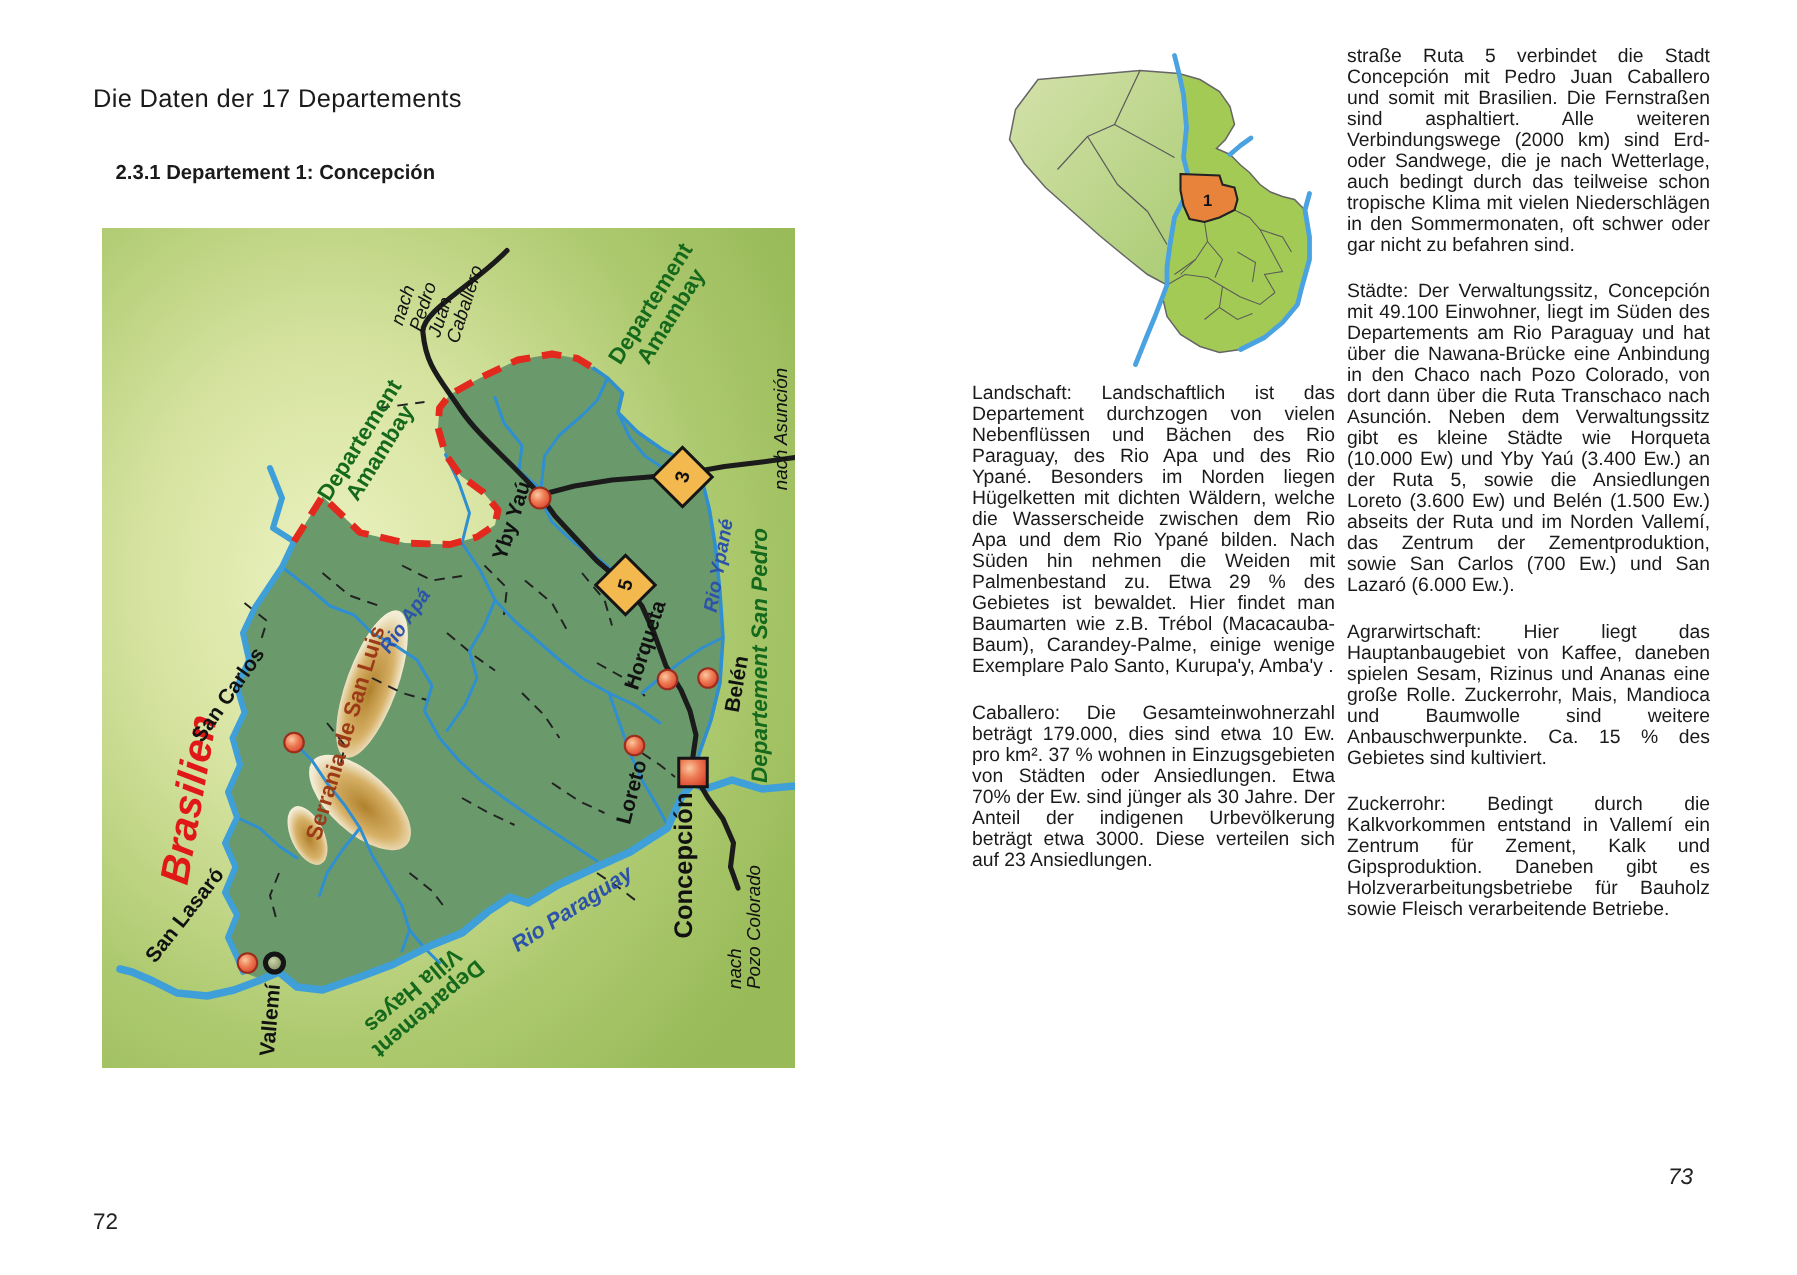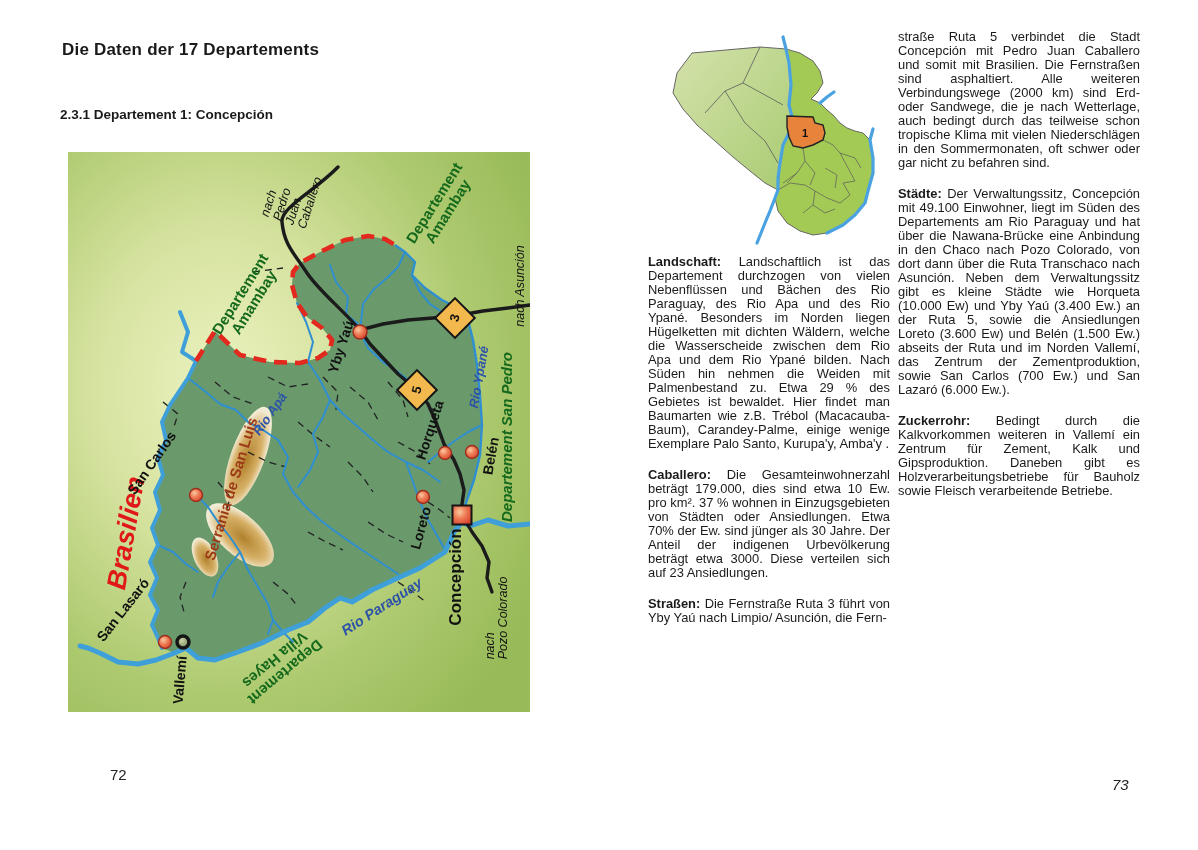"Die Daten der 17 Departements" .title { font-weight: bold -> normal; top: 40px -> 56px }
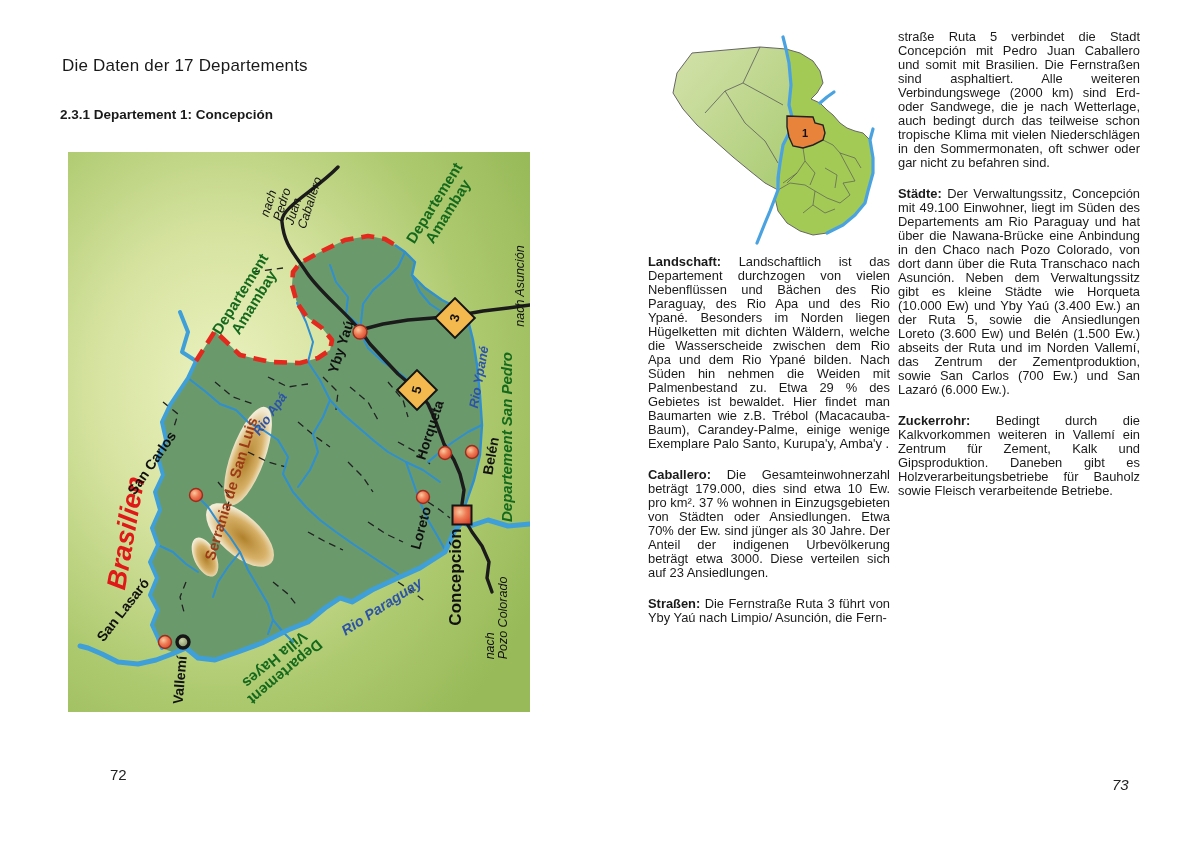"2.3.1 Departement 1: Concepción" .subtitle { left: 60px -> 77px }
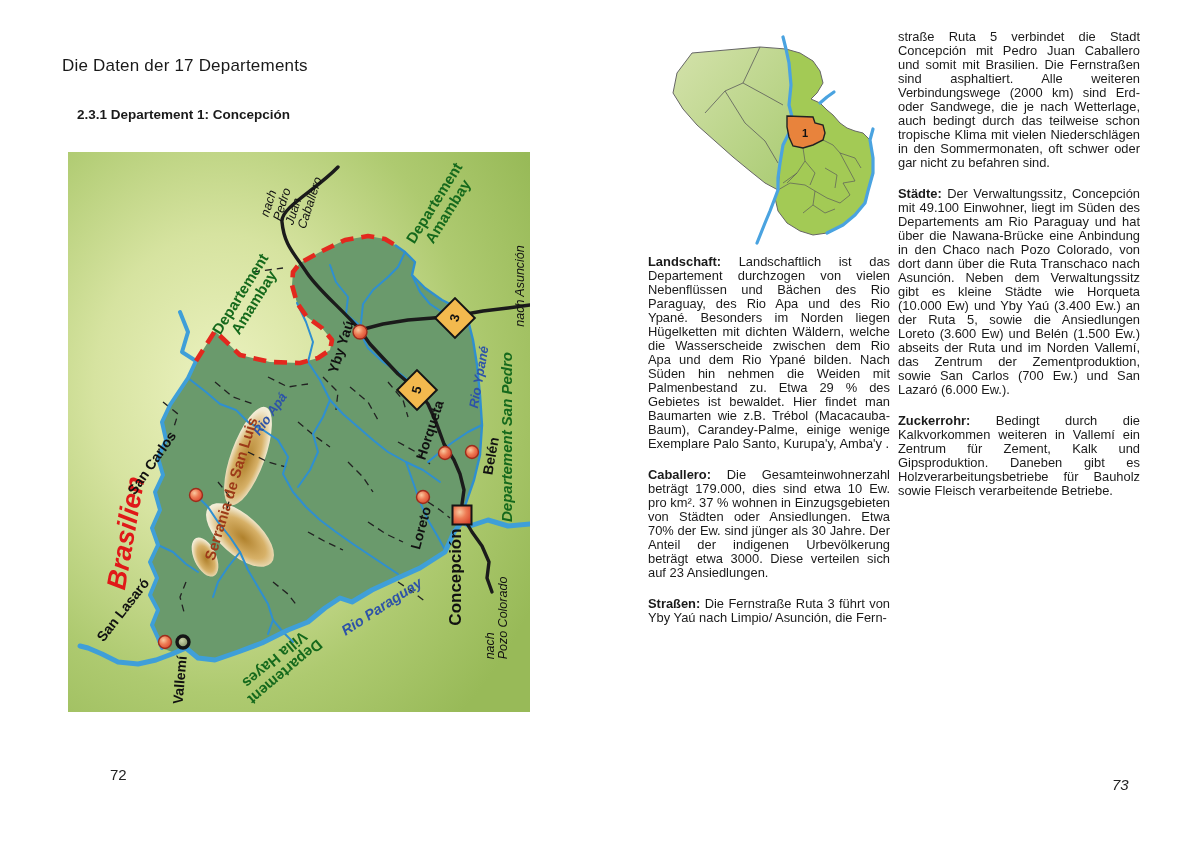"Städte:" .col b { font-weight: bold -> normal }
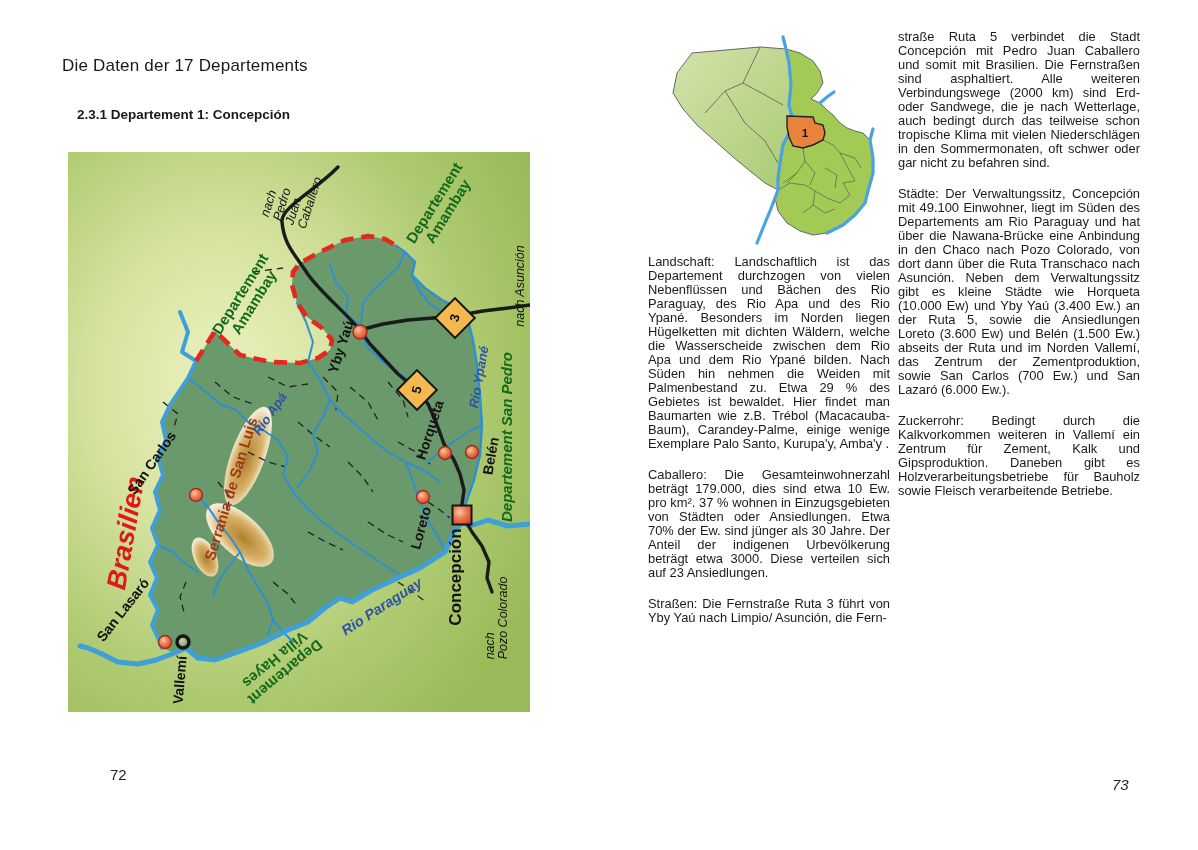"Agrarwirtschaft: Hier liegt das" p { html: none -> <p><b>Agrarwirtschaft:</b> <span>Hier liegt das Hauptanbaugebiet von Kaffee, daneben spielen Sesam, Rizinus und Ananas eine große Rolle. Zuckerrohr, Mais, Mandioca und Baumwolle sind weitere Anbauschwerpunkte. Ca. 15 % des Gebietes sind kultiviert.</span></p> }
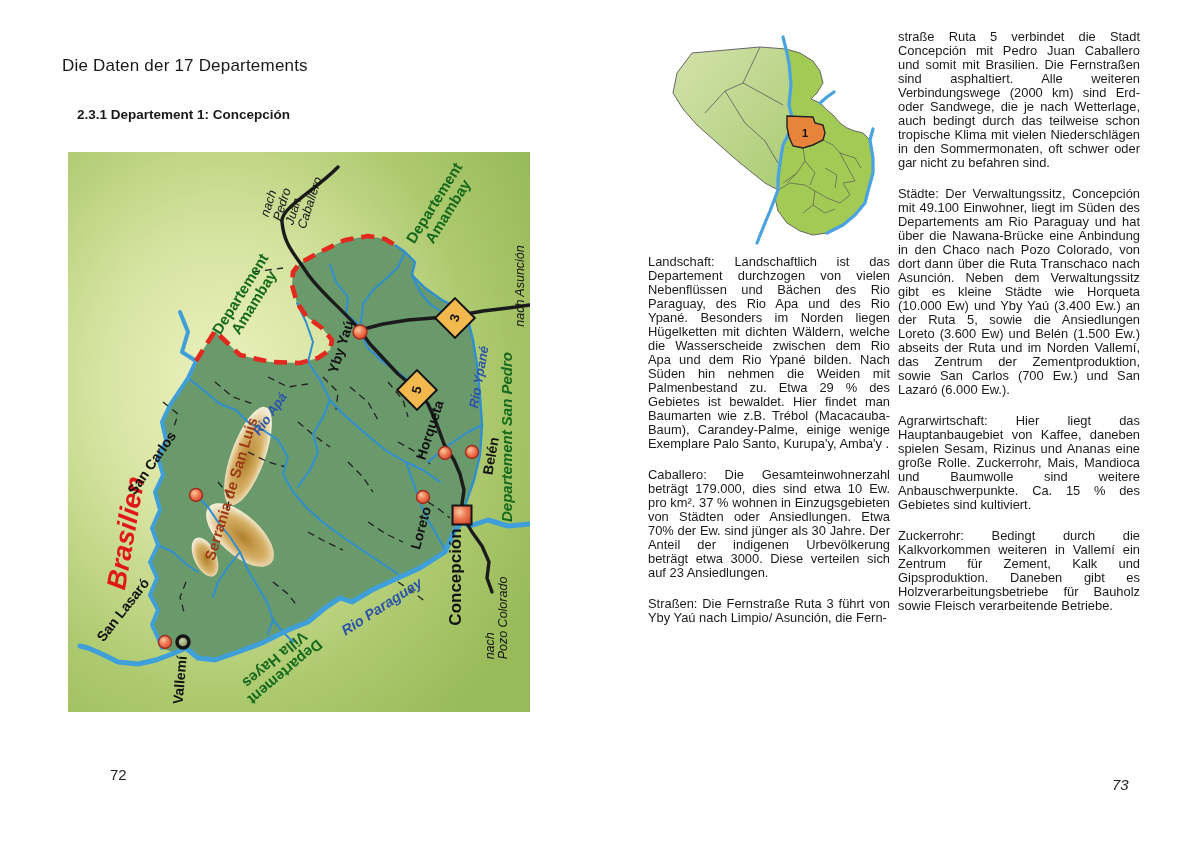"Bedingt durch die Kalkvorkommen weiteren" span { text: weiteren -> entstand }
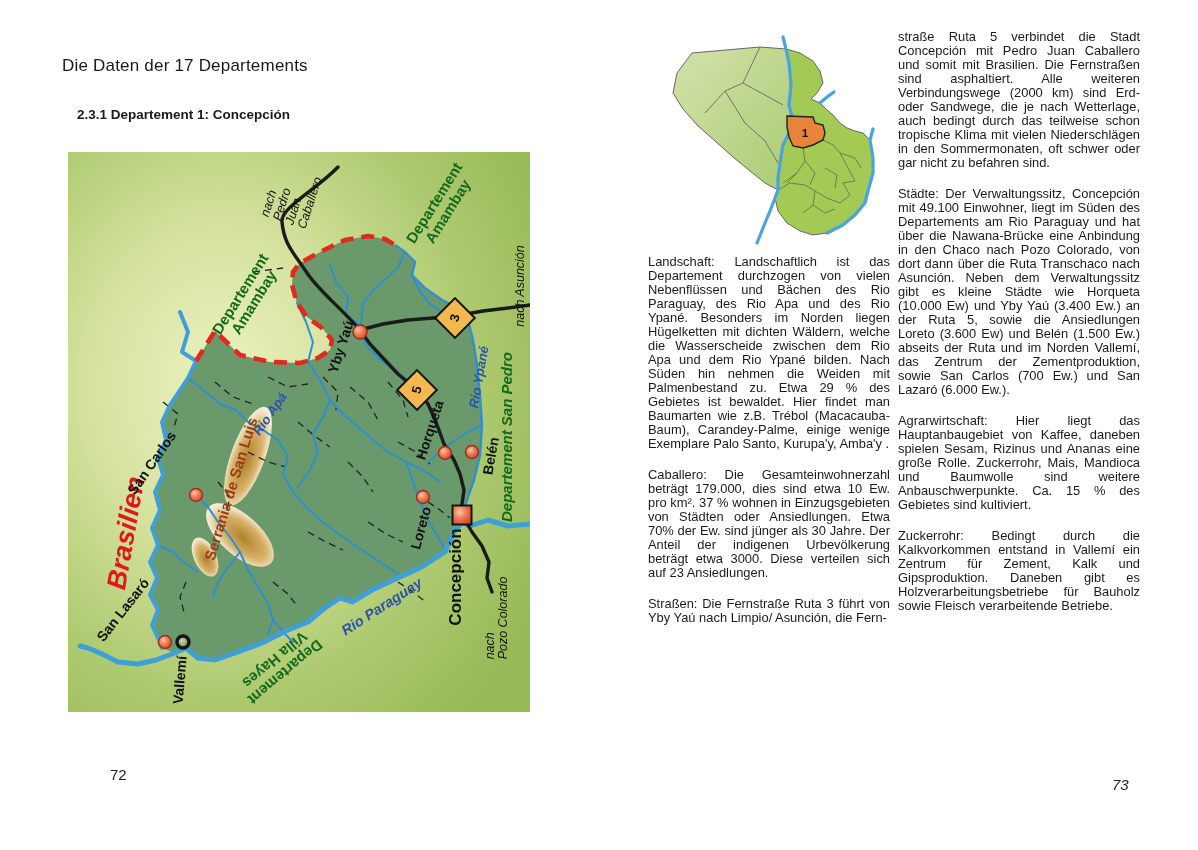"Straßen: Die Fernstraße Ruta 3" p { html: <p><b>Straßen:</b> <span>Die Fernstraße Ruta 3 führt von Yby Yaú nach Limpio/ Asunción, die Fern-</span></p> -> none }
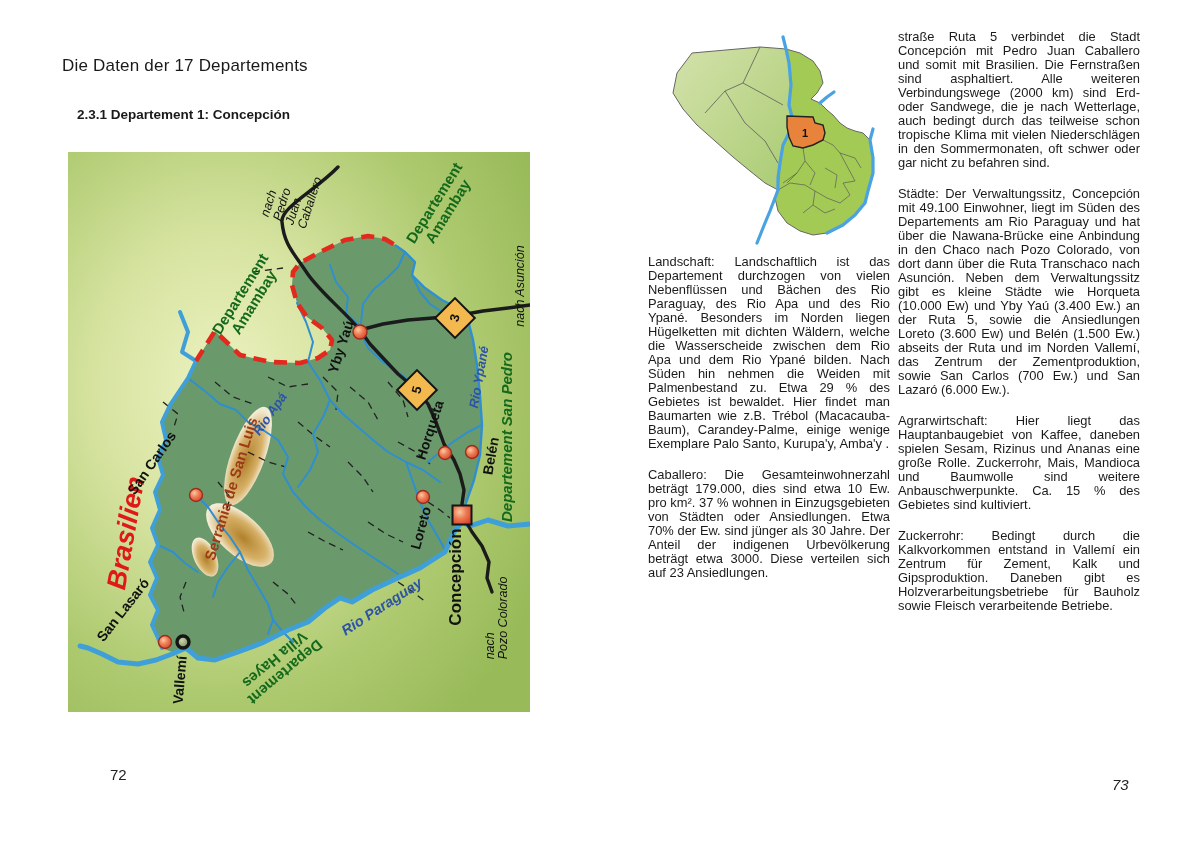"72" #pn-left { margin-left: 48px -> none; top: 766px -> 806px }
